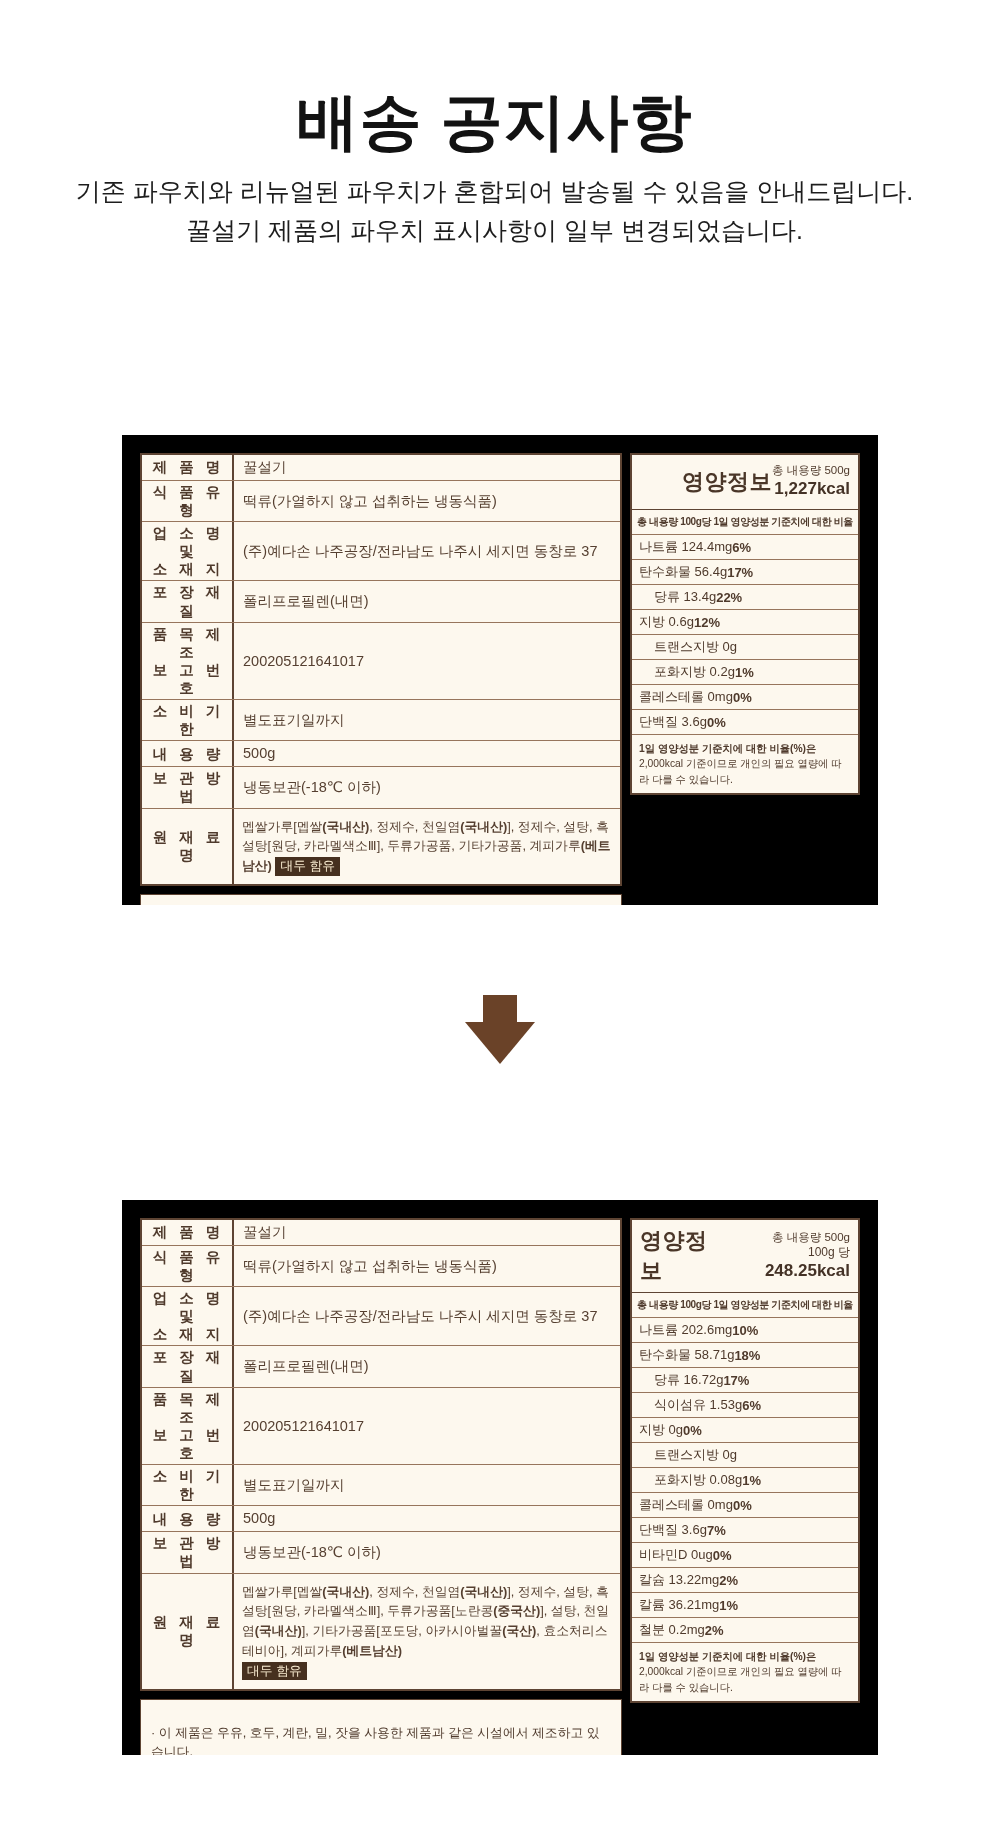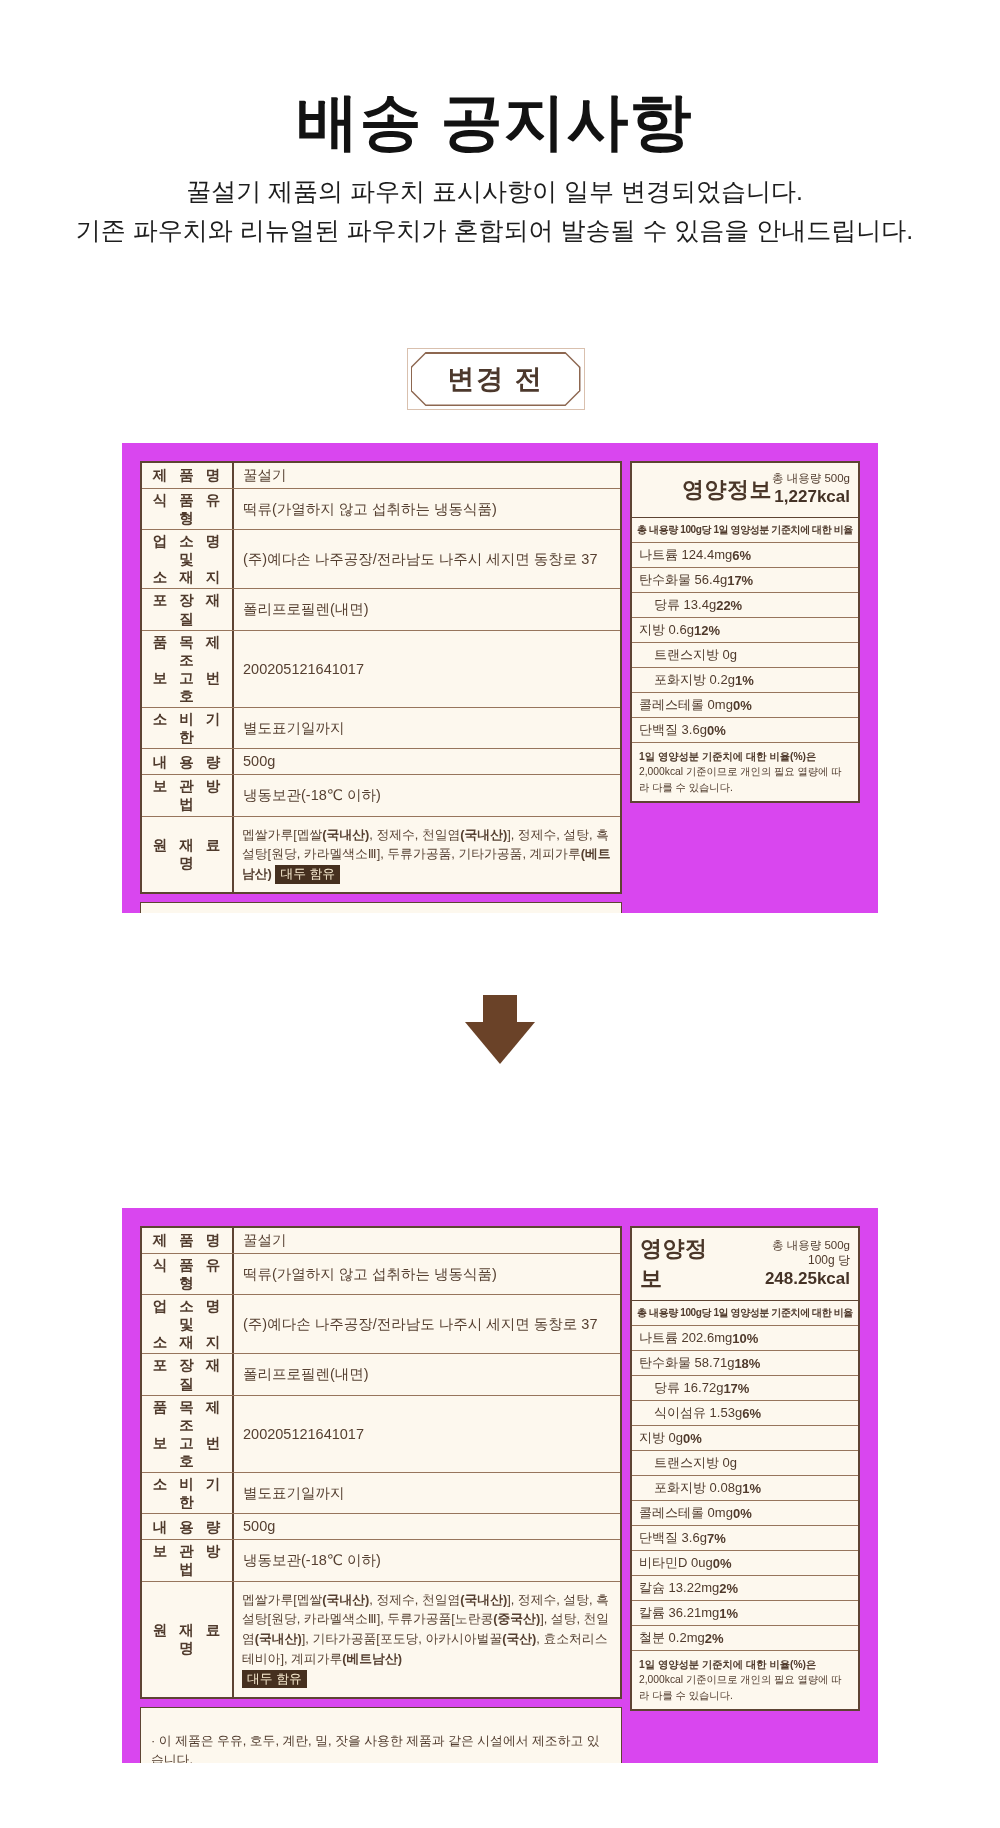"꿀설기 제품의 파우치 표시사항이 일부" div { order: before "기존 파우치와 리뉴얼된 파우치가 혼합되어" -> after "기존 파우치와 리뉴얼된 파우치가 혼합되어" }
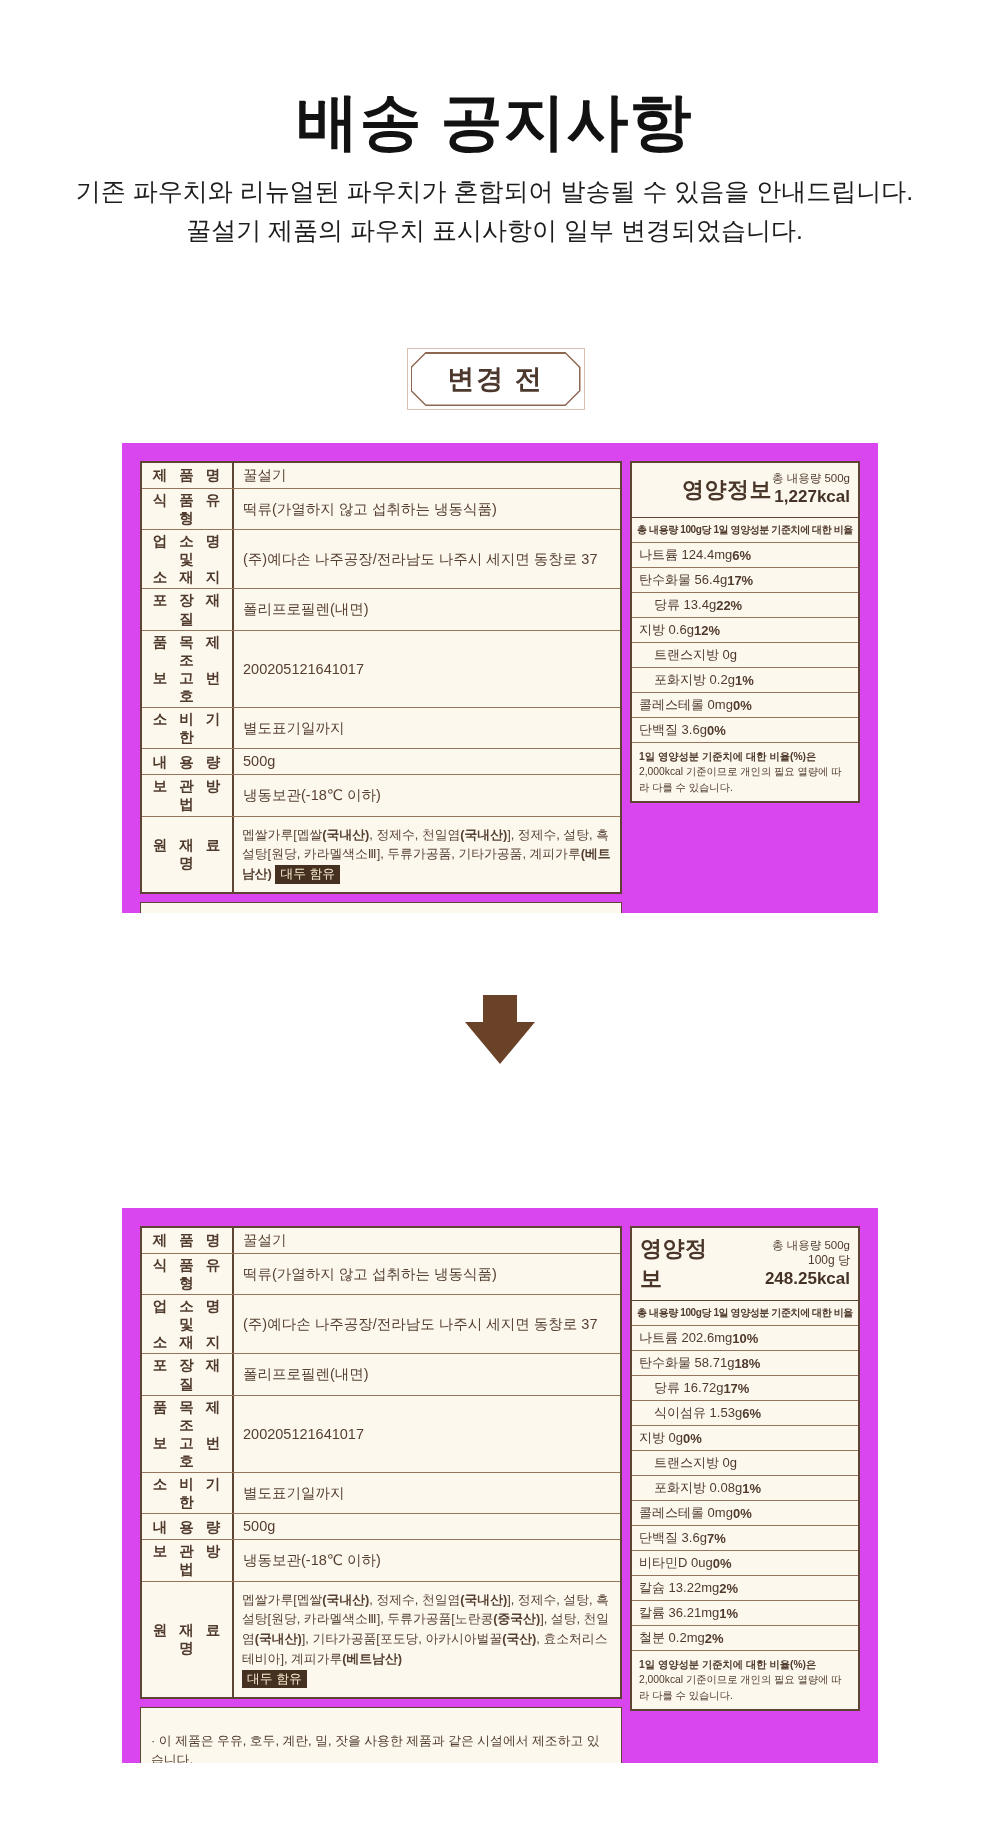"변경 전" div.badge { html: <div> <div></div> <div></div> <span>변경 전</span> </div> -> none }
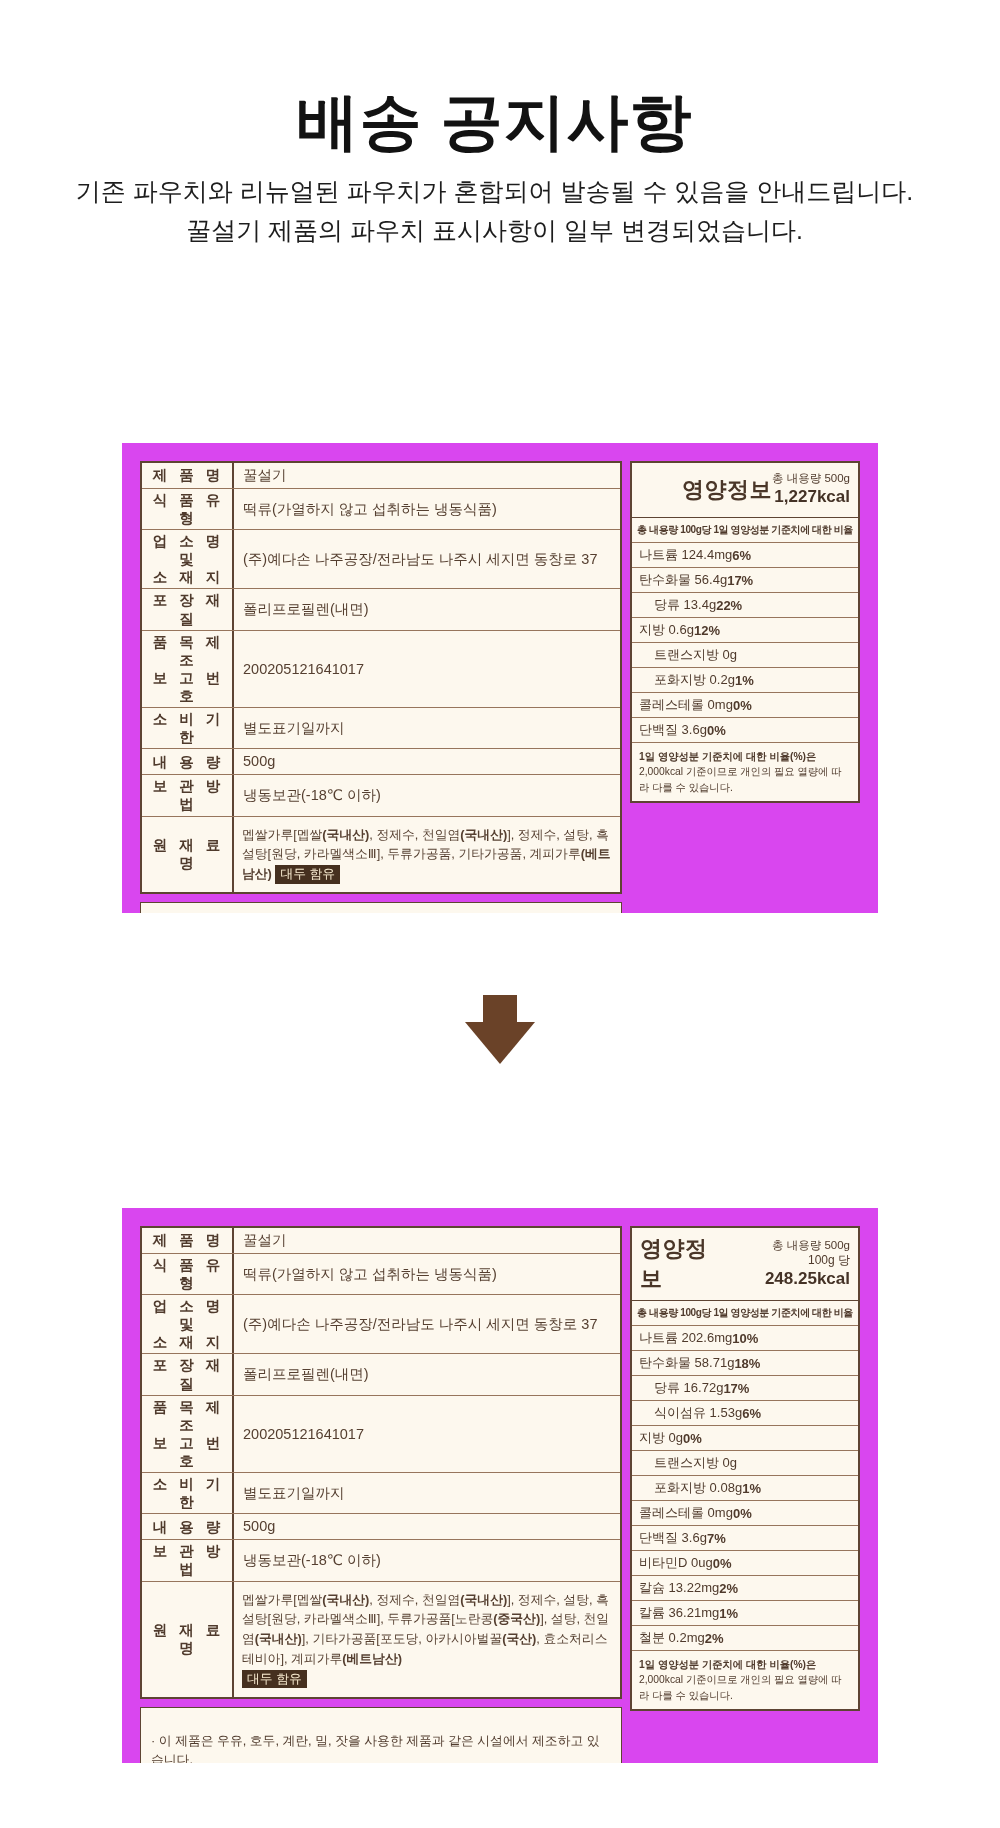"제 품 명" .panel { background: #d946ef -> #000000; margin-top: 8px -> none }
